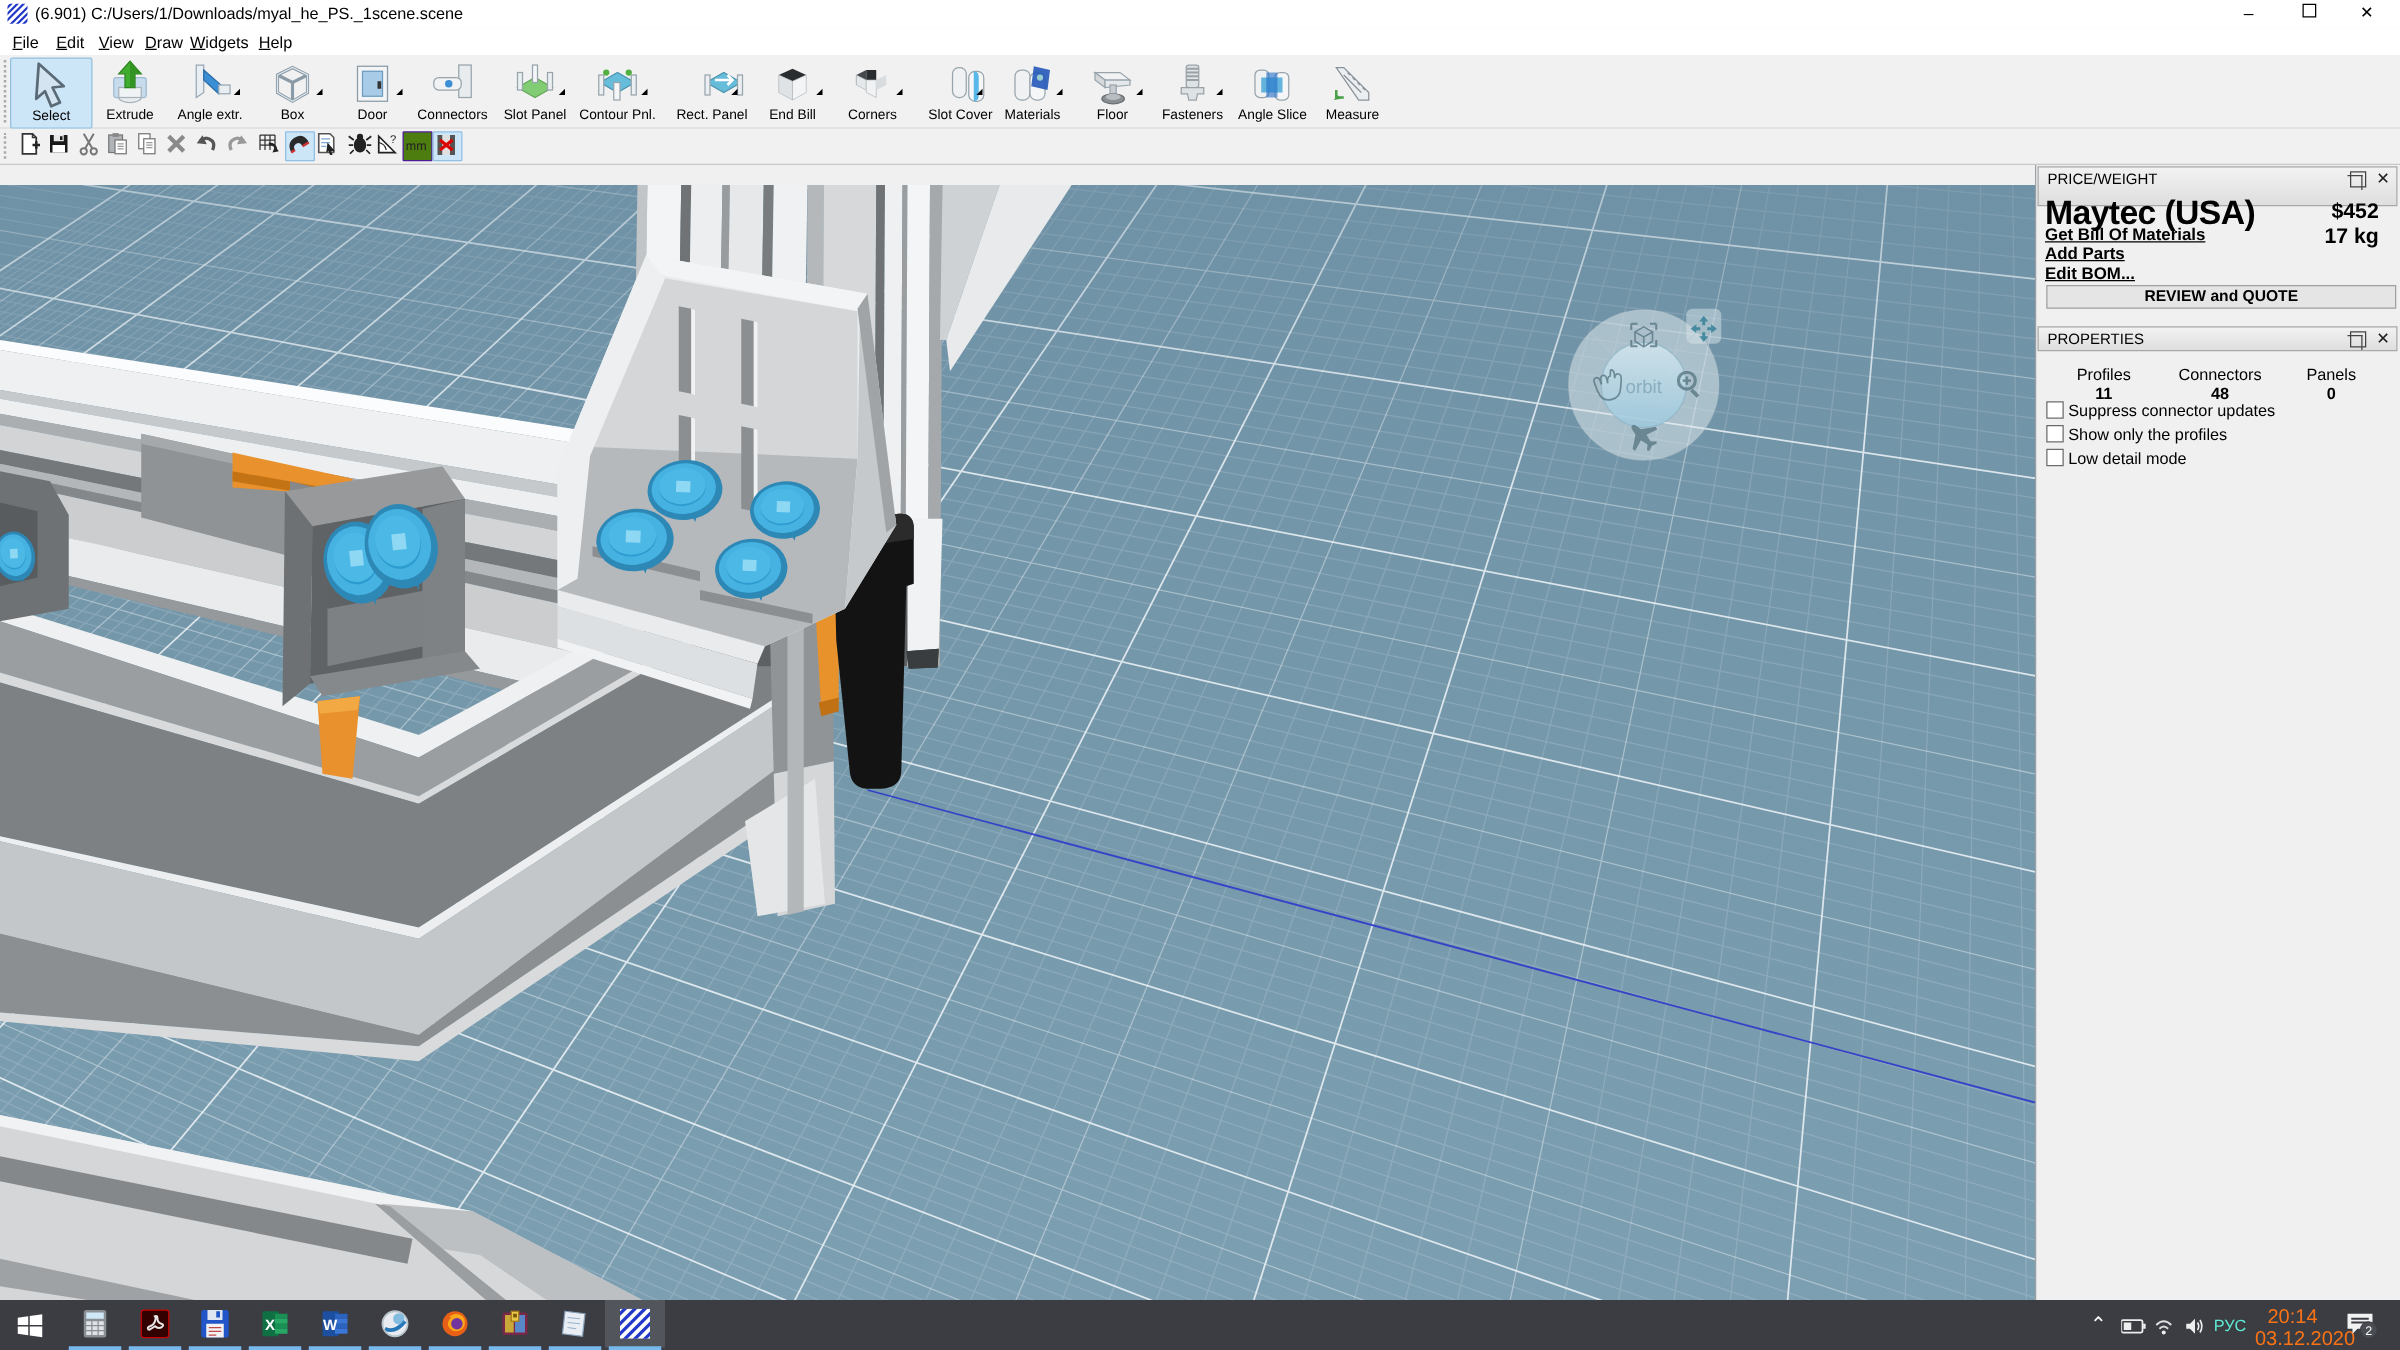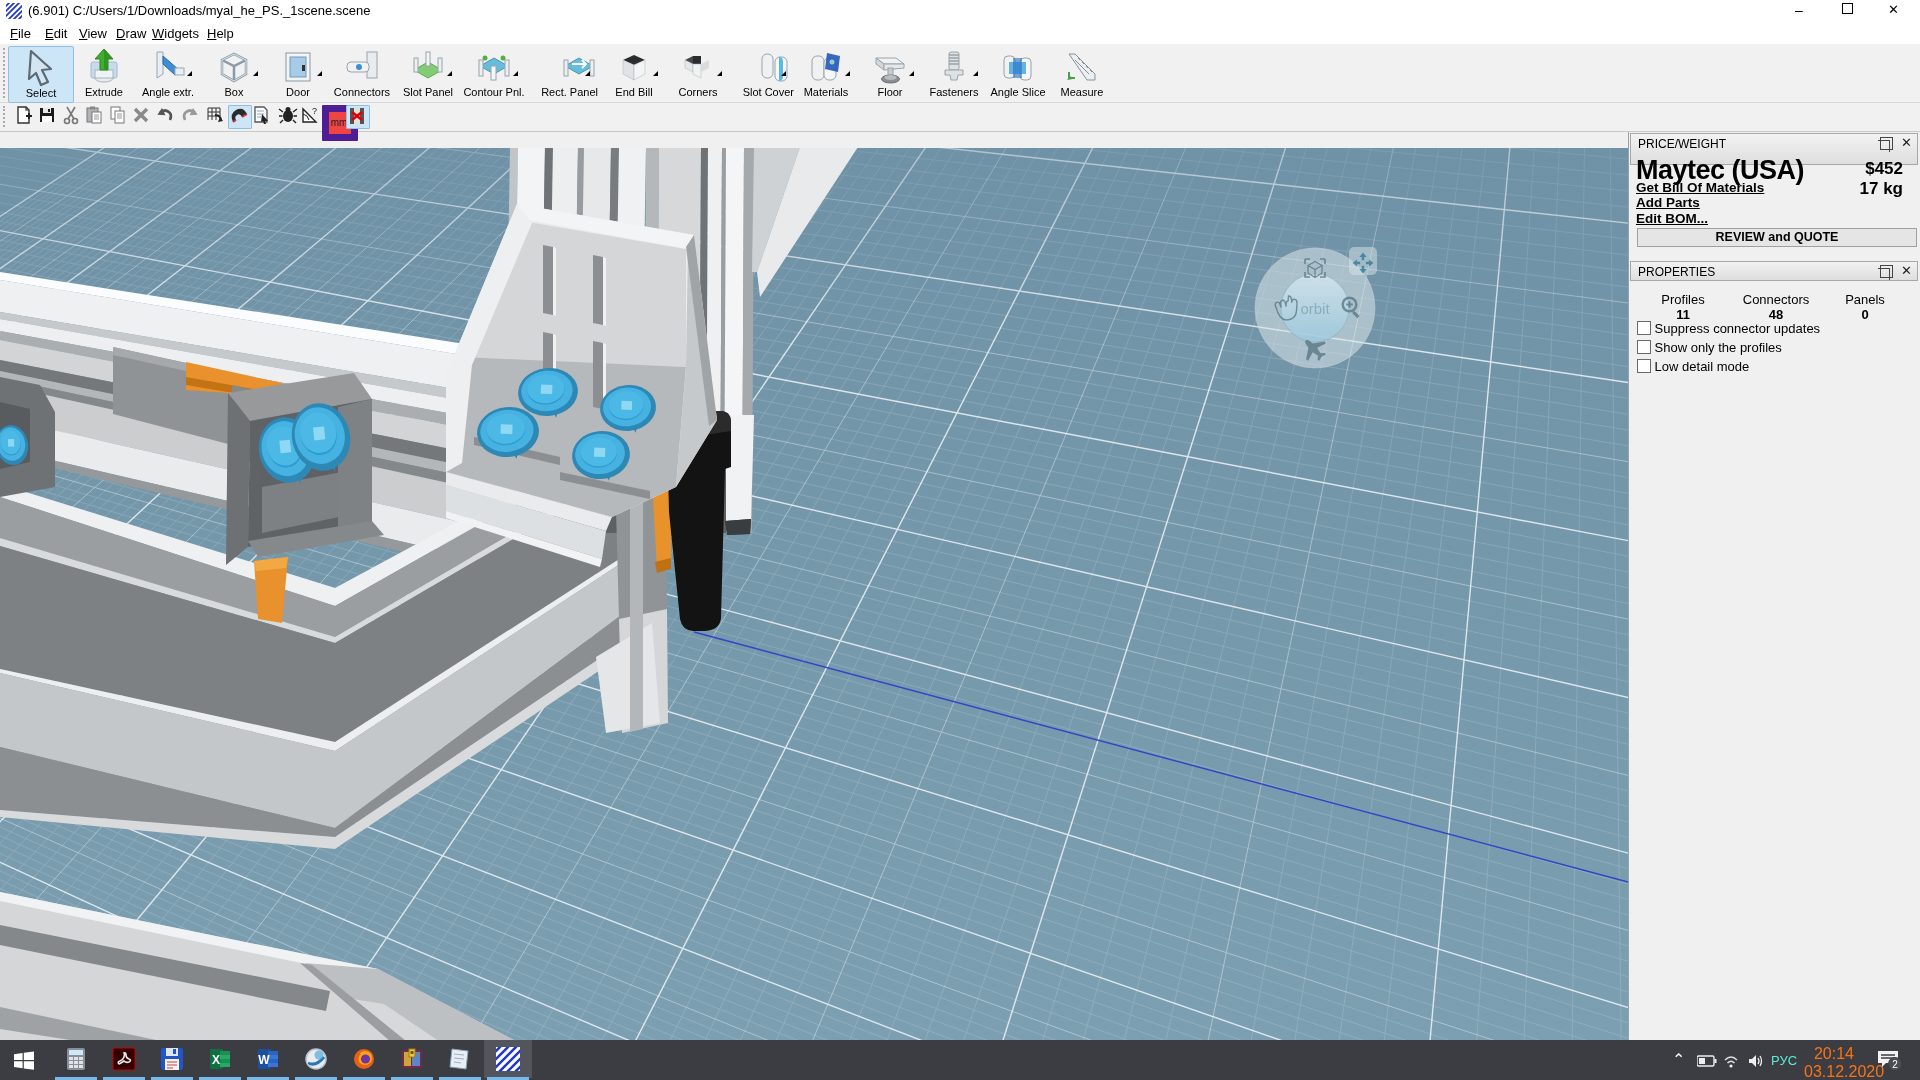"mm" div { background: #ef4444 -> #4d7c0f; border: 7px solid #4c1d95 -> 1px solid #4c1d95 }
